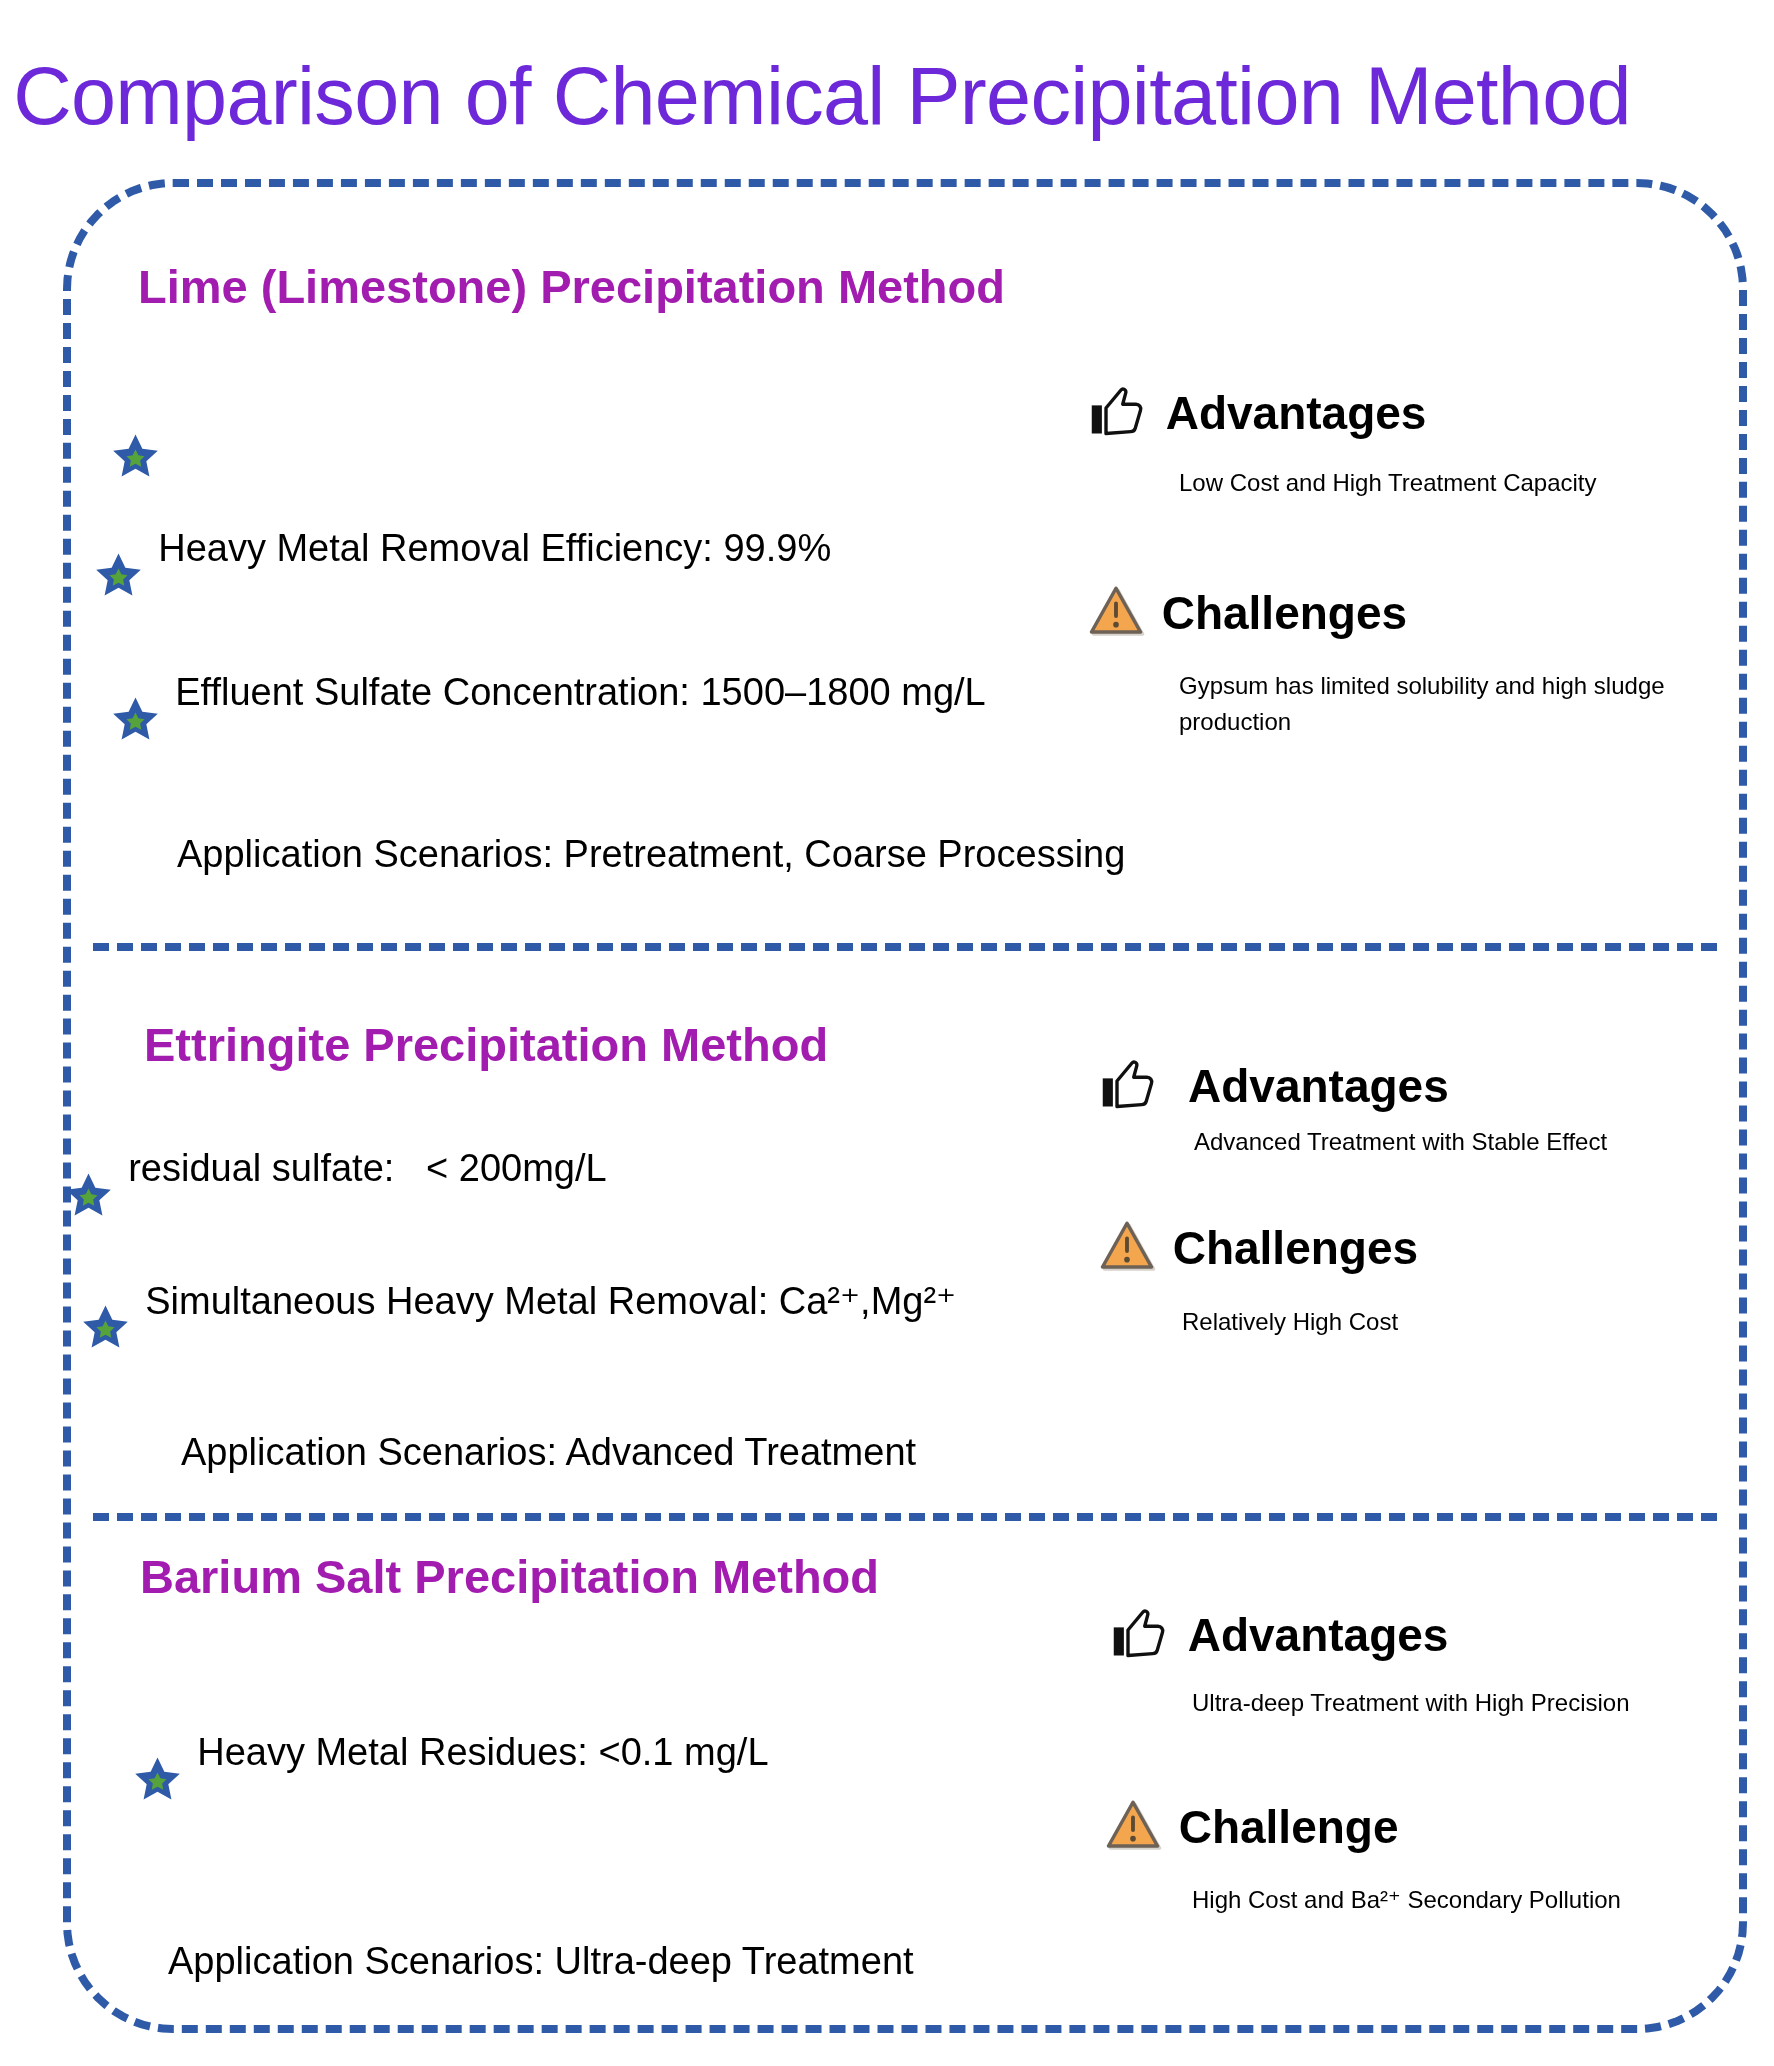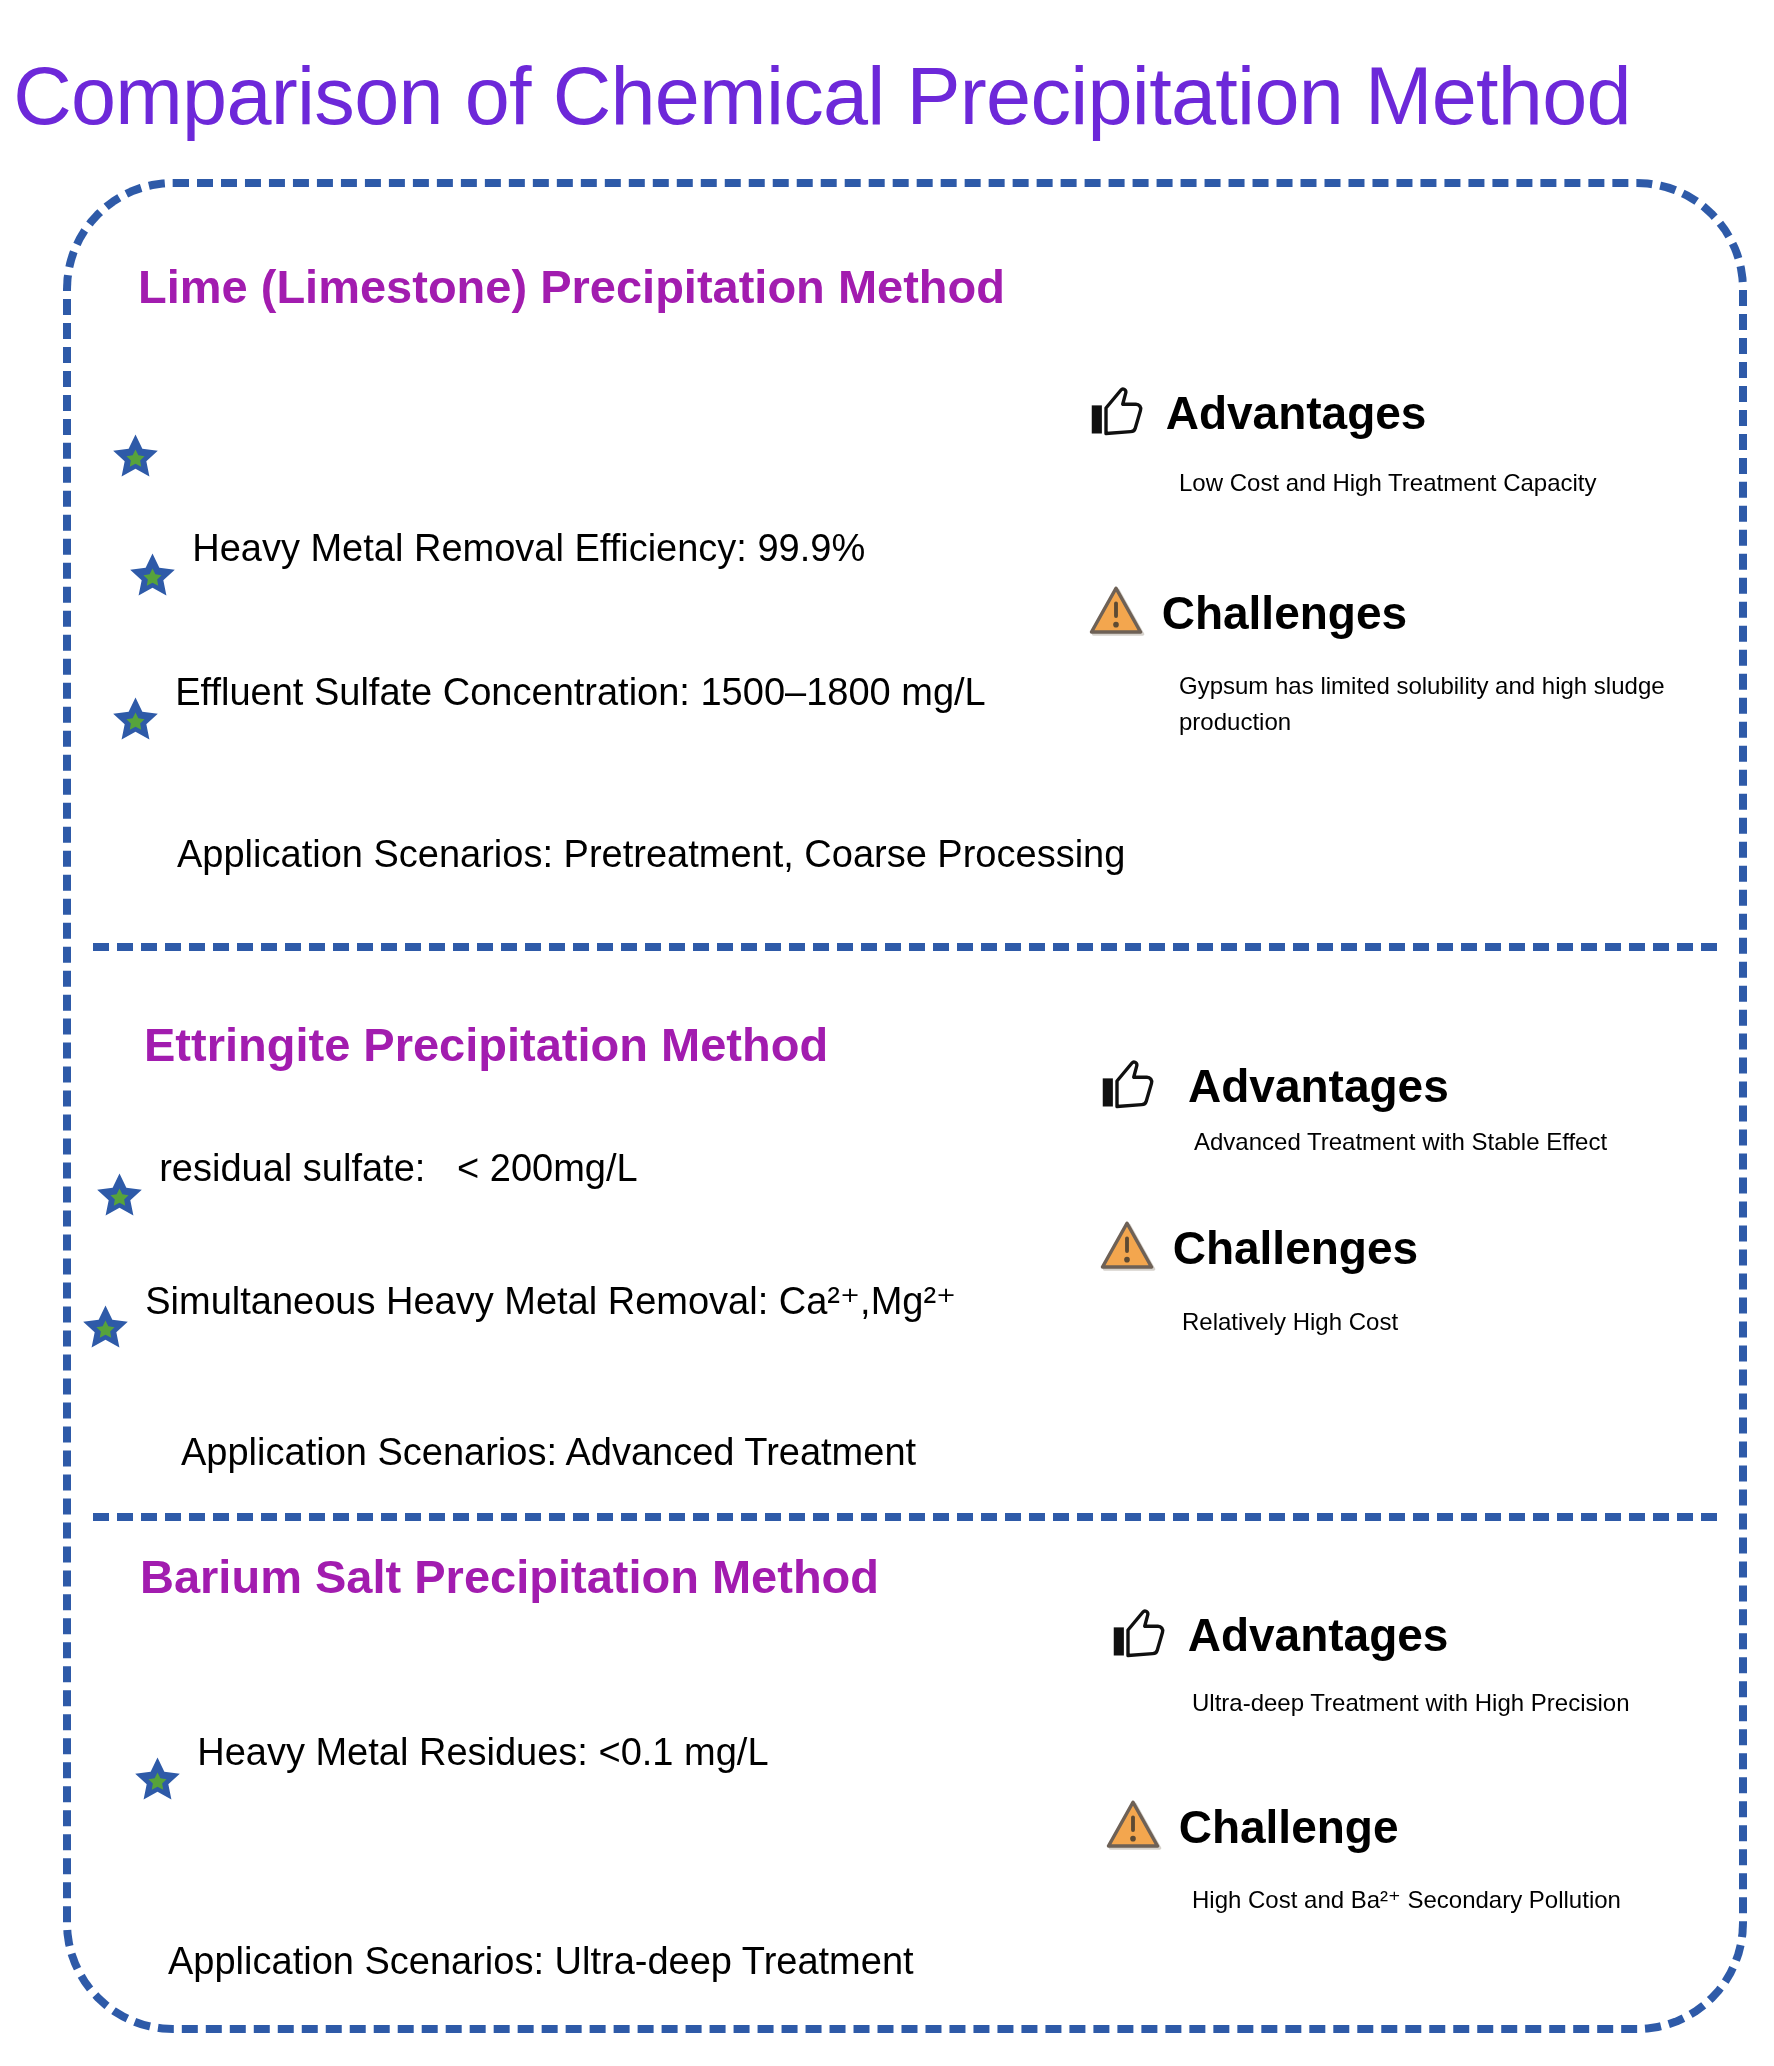"Heavy Metal Removal Efficiency: 99.9%" div.abs { left: 126px -> 92px }
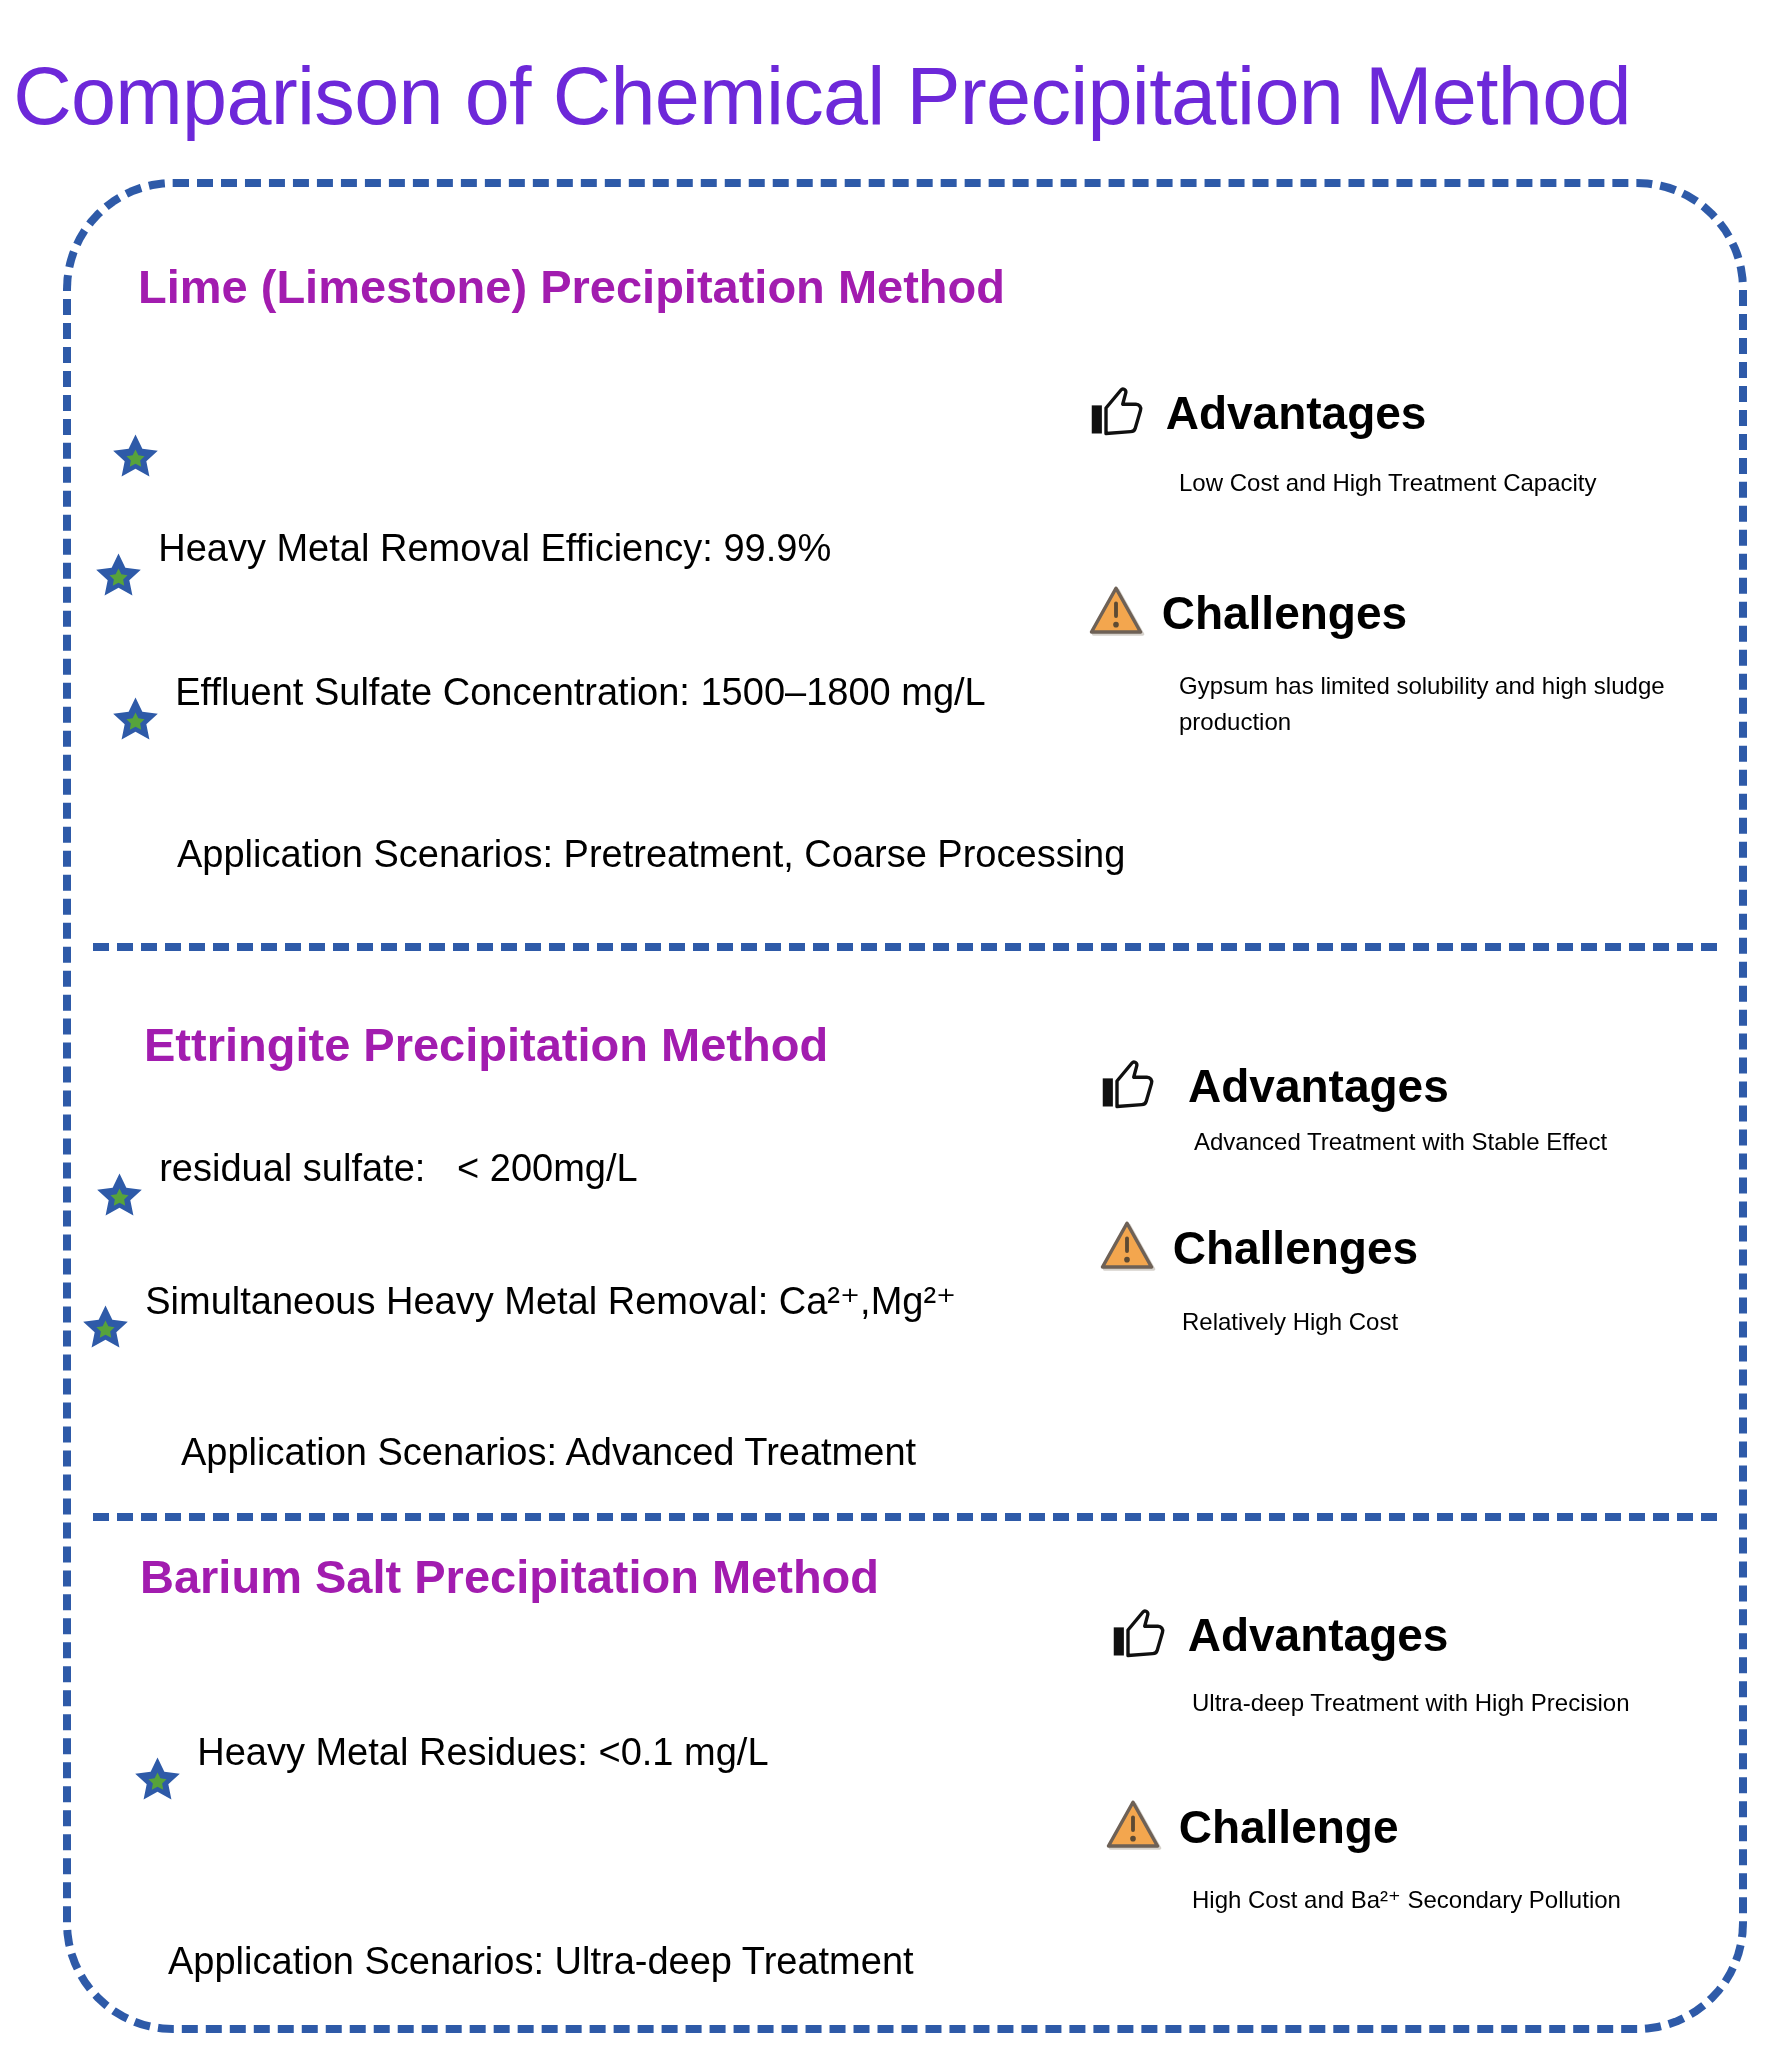"residual sulfate: < 200mg/L" div.abs { left: 93px -> 62px }
